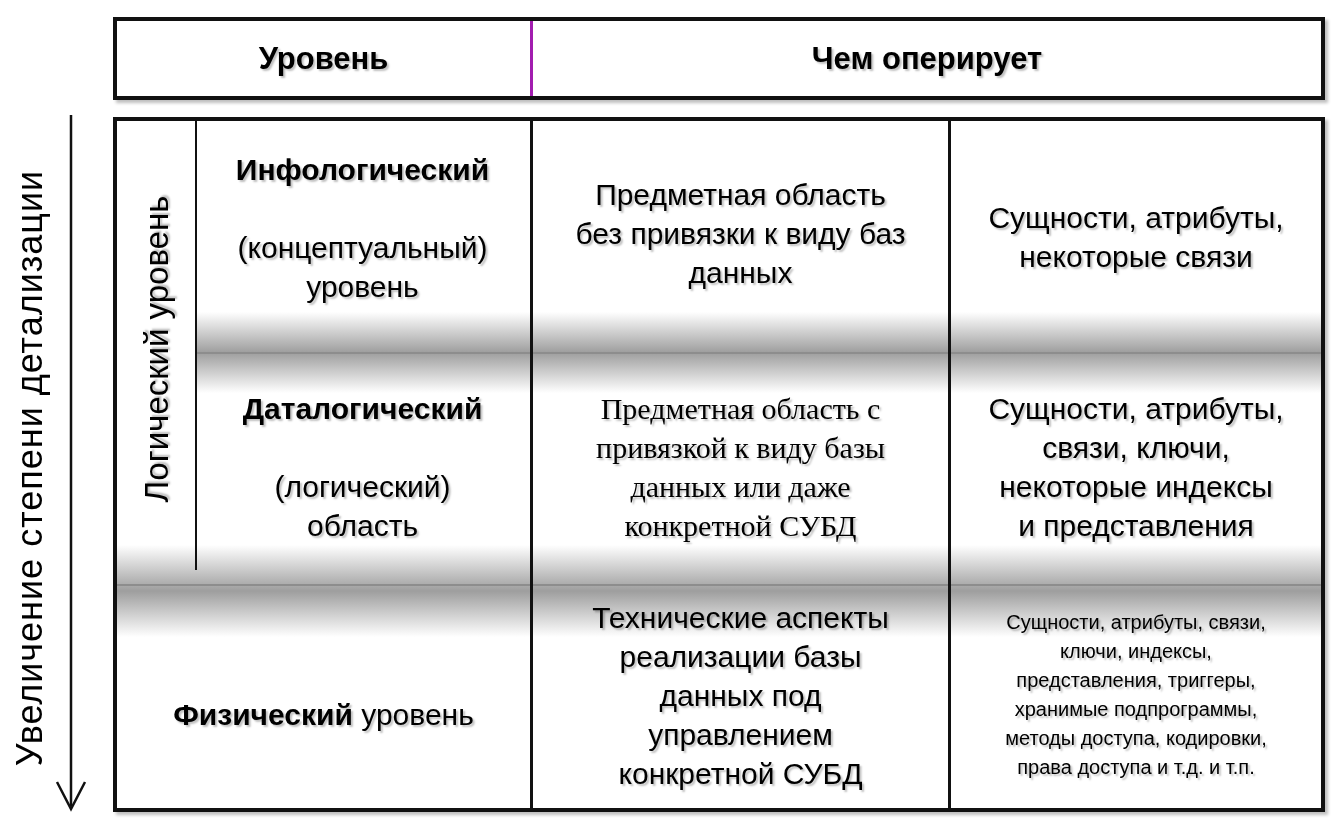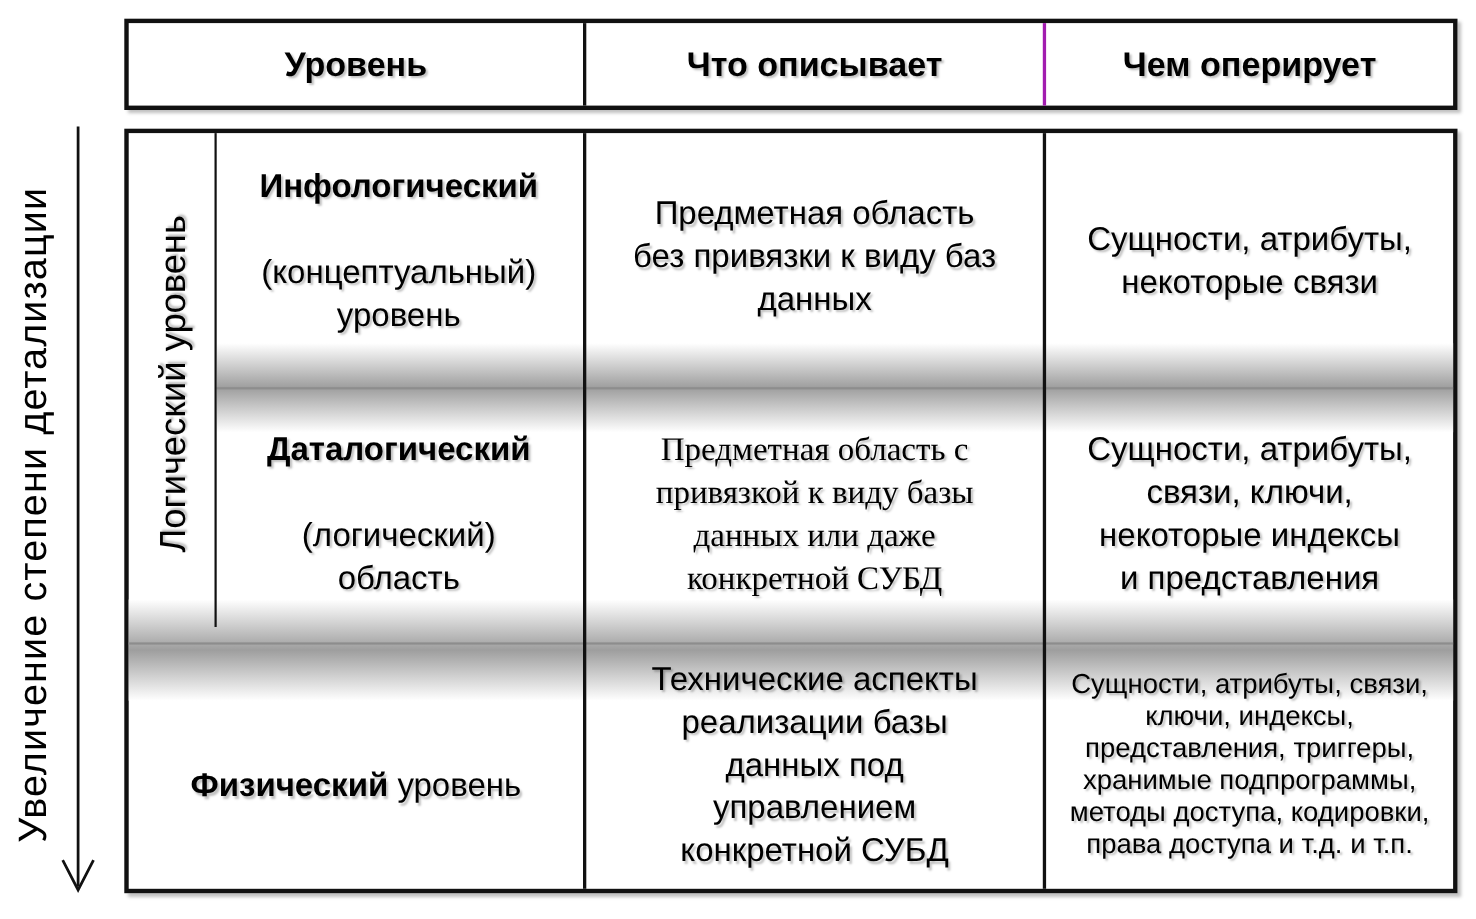"Что описывает" div.hcell { html: <div>Что описывает</div> -> none }
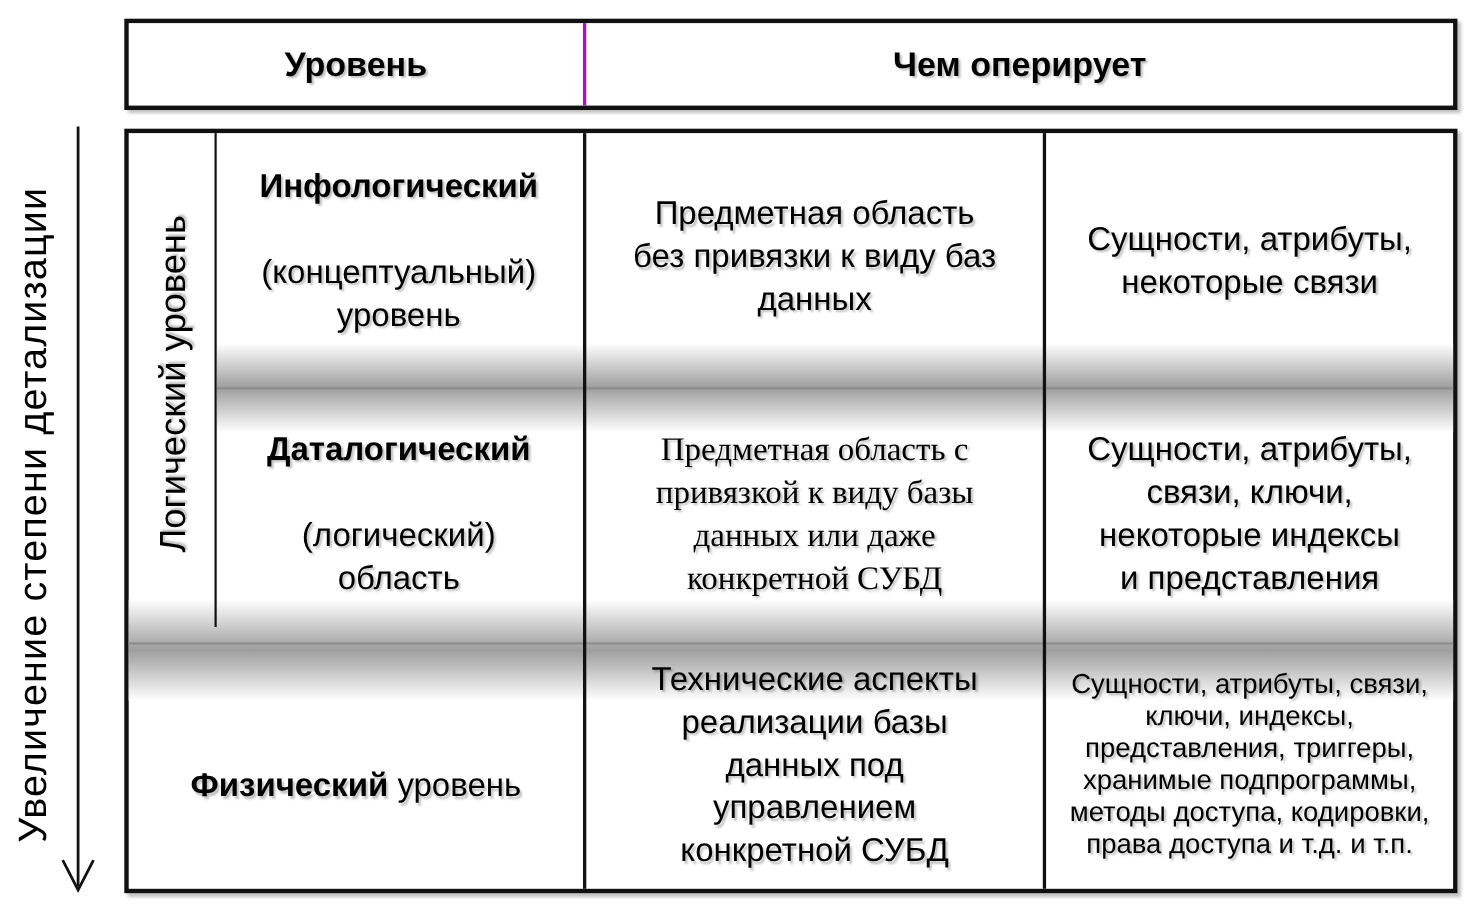"Сущности, атрибуты, связи," .r3c3 { font-size: 25px -> 20px }
